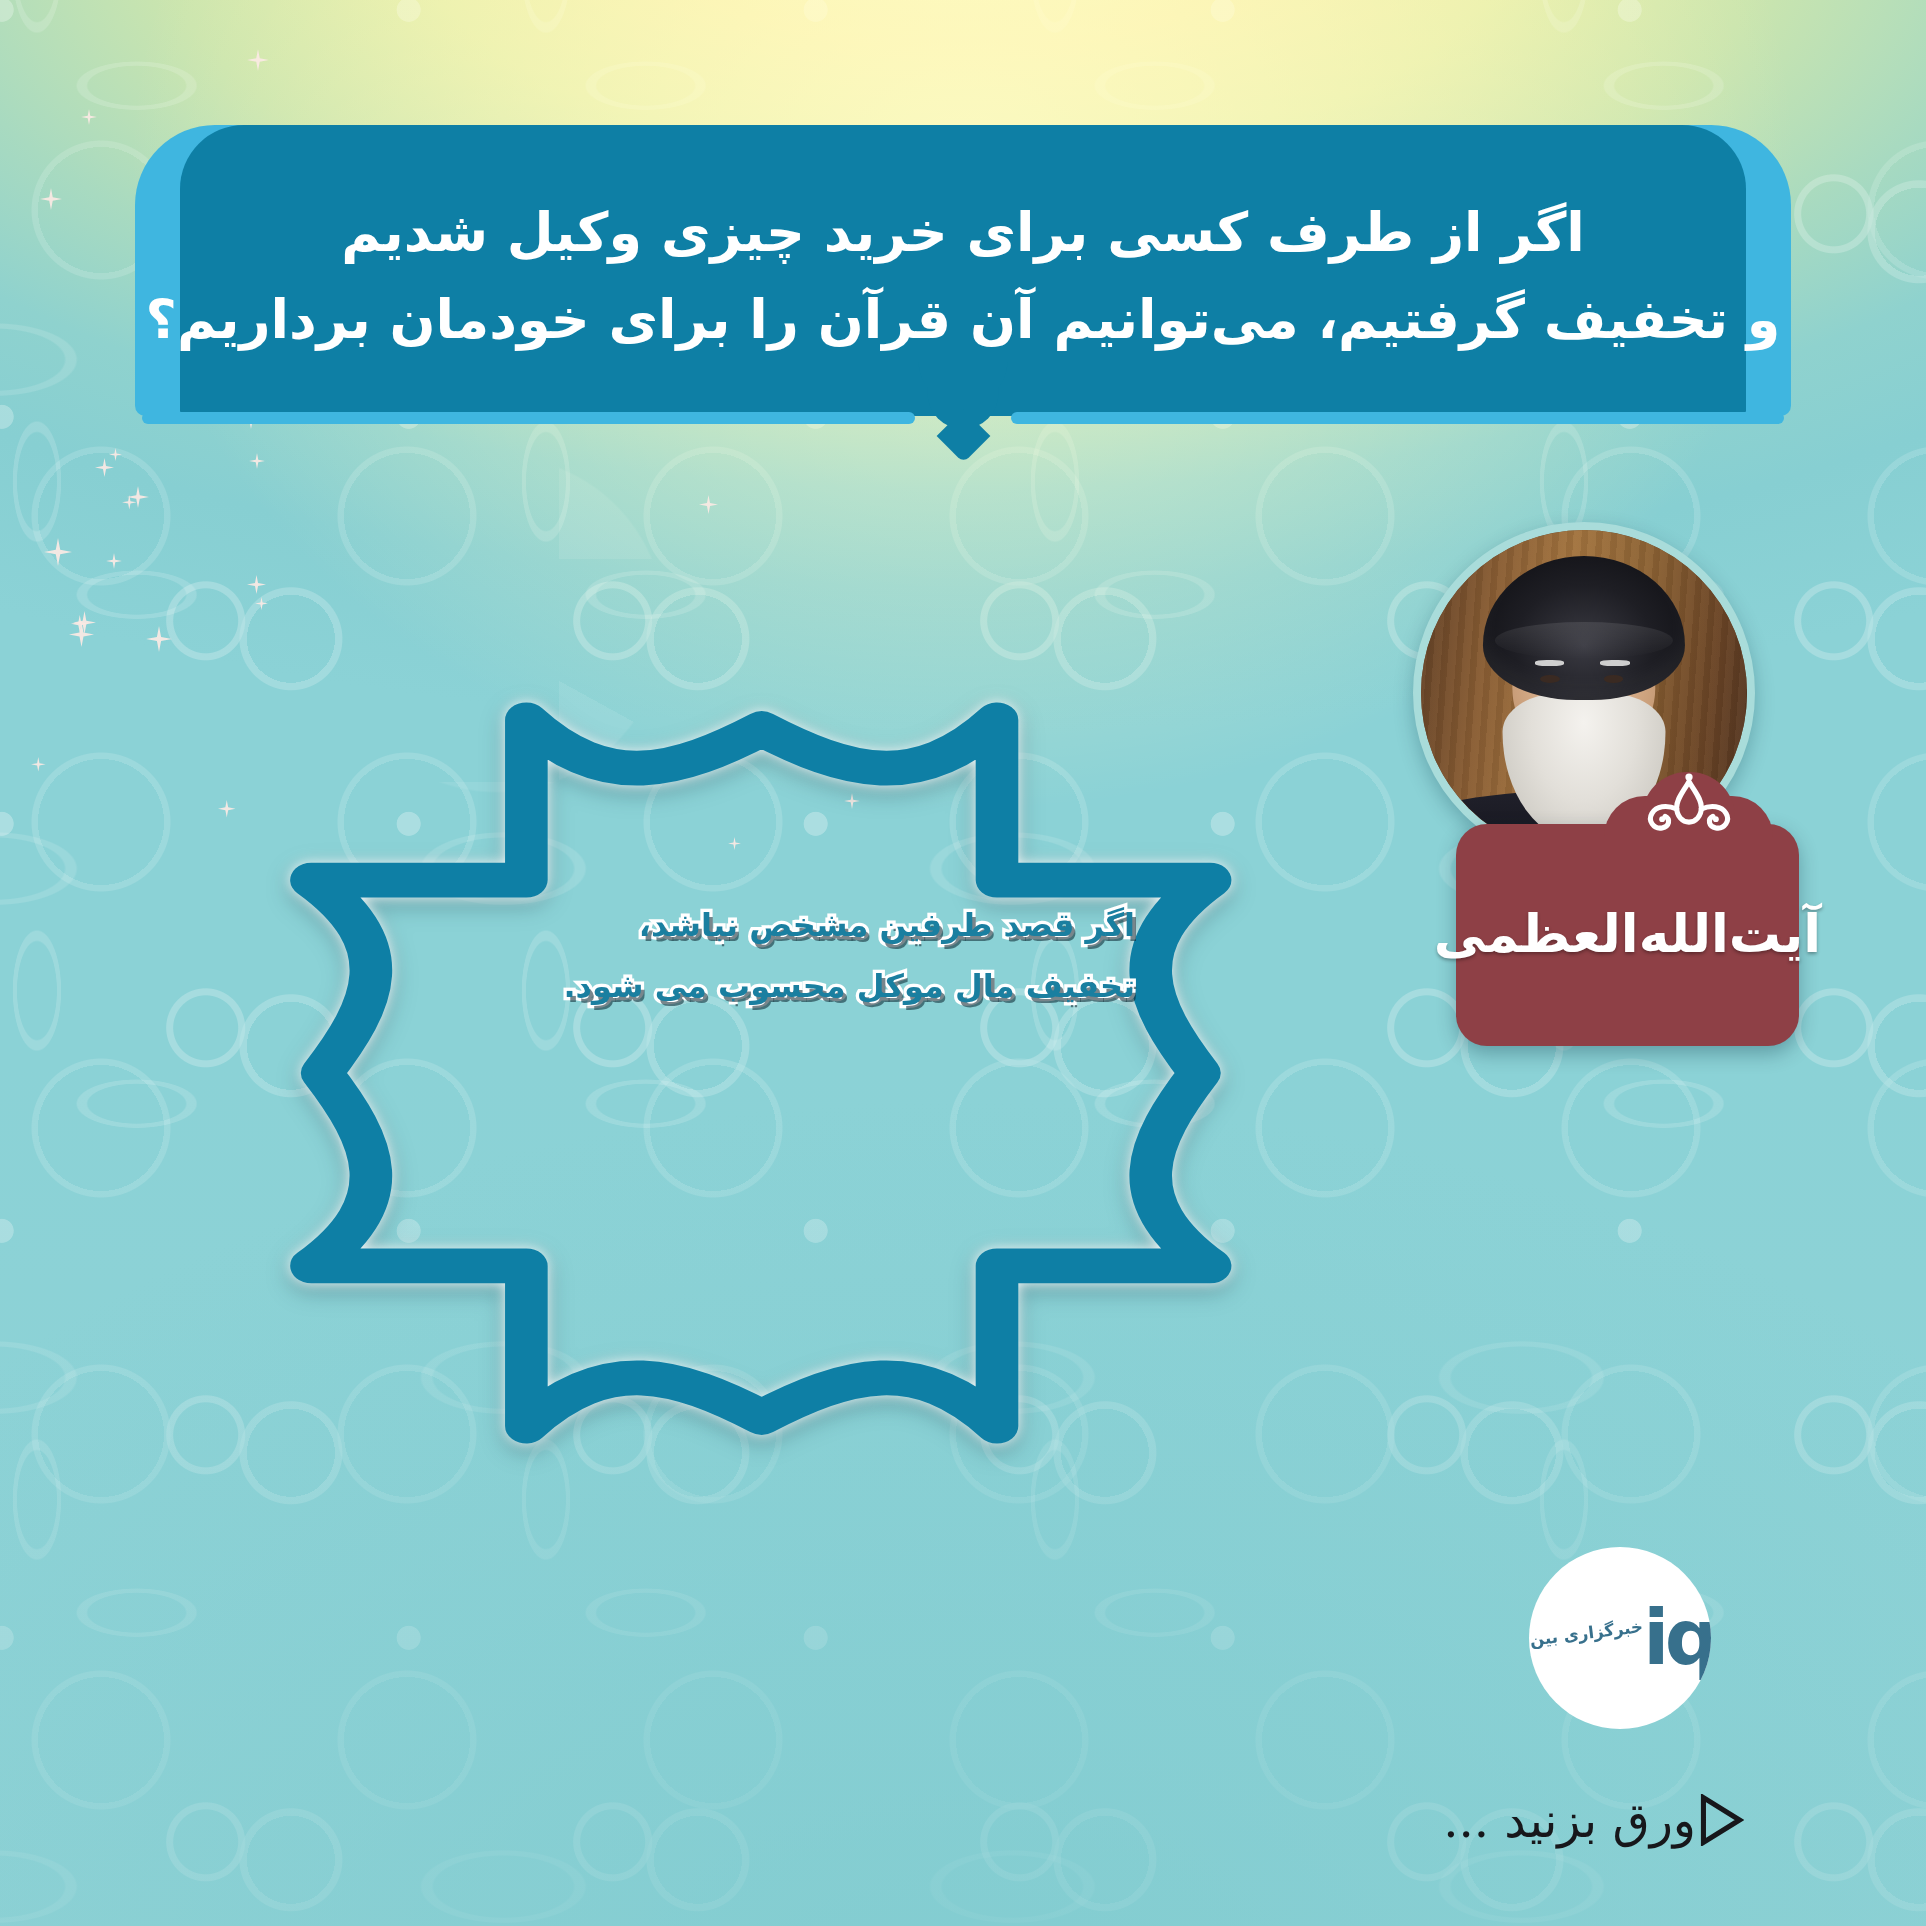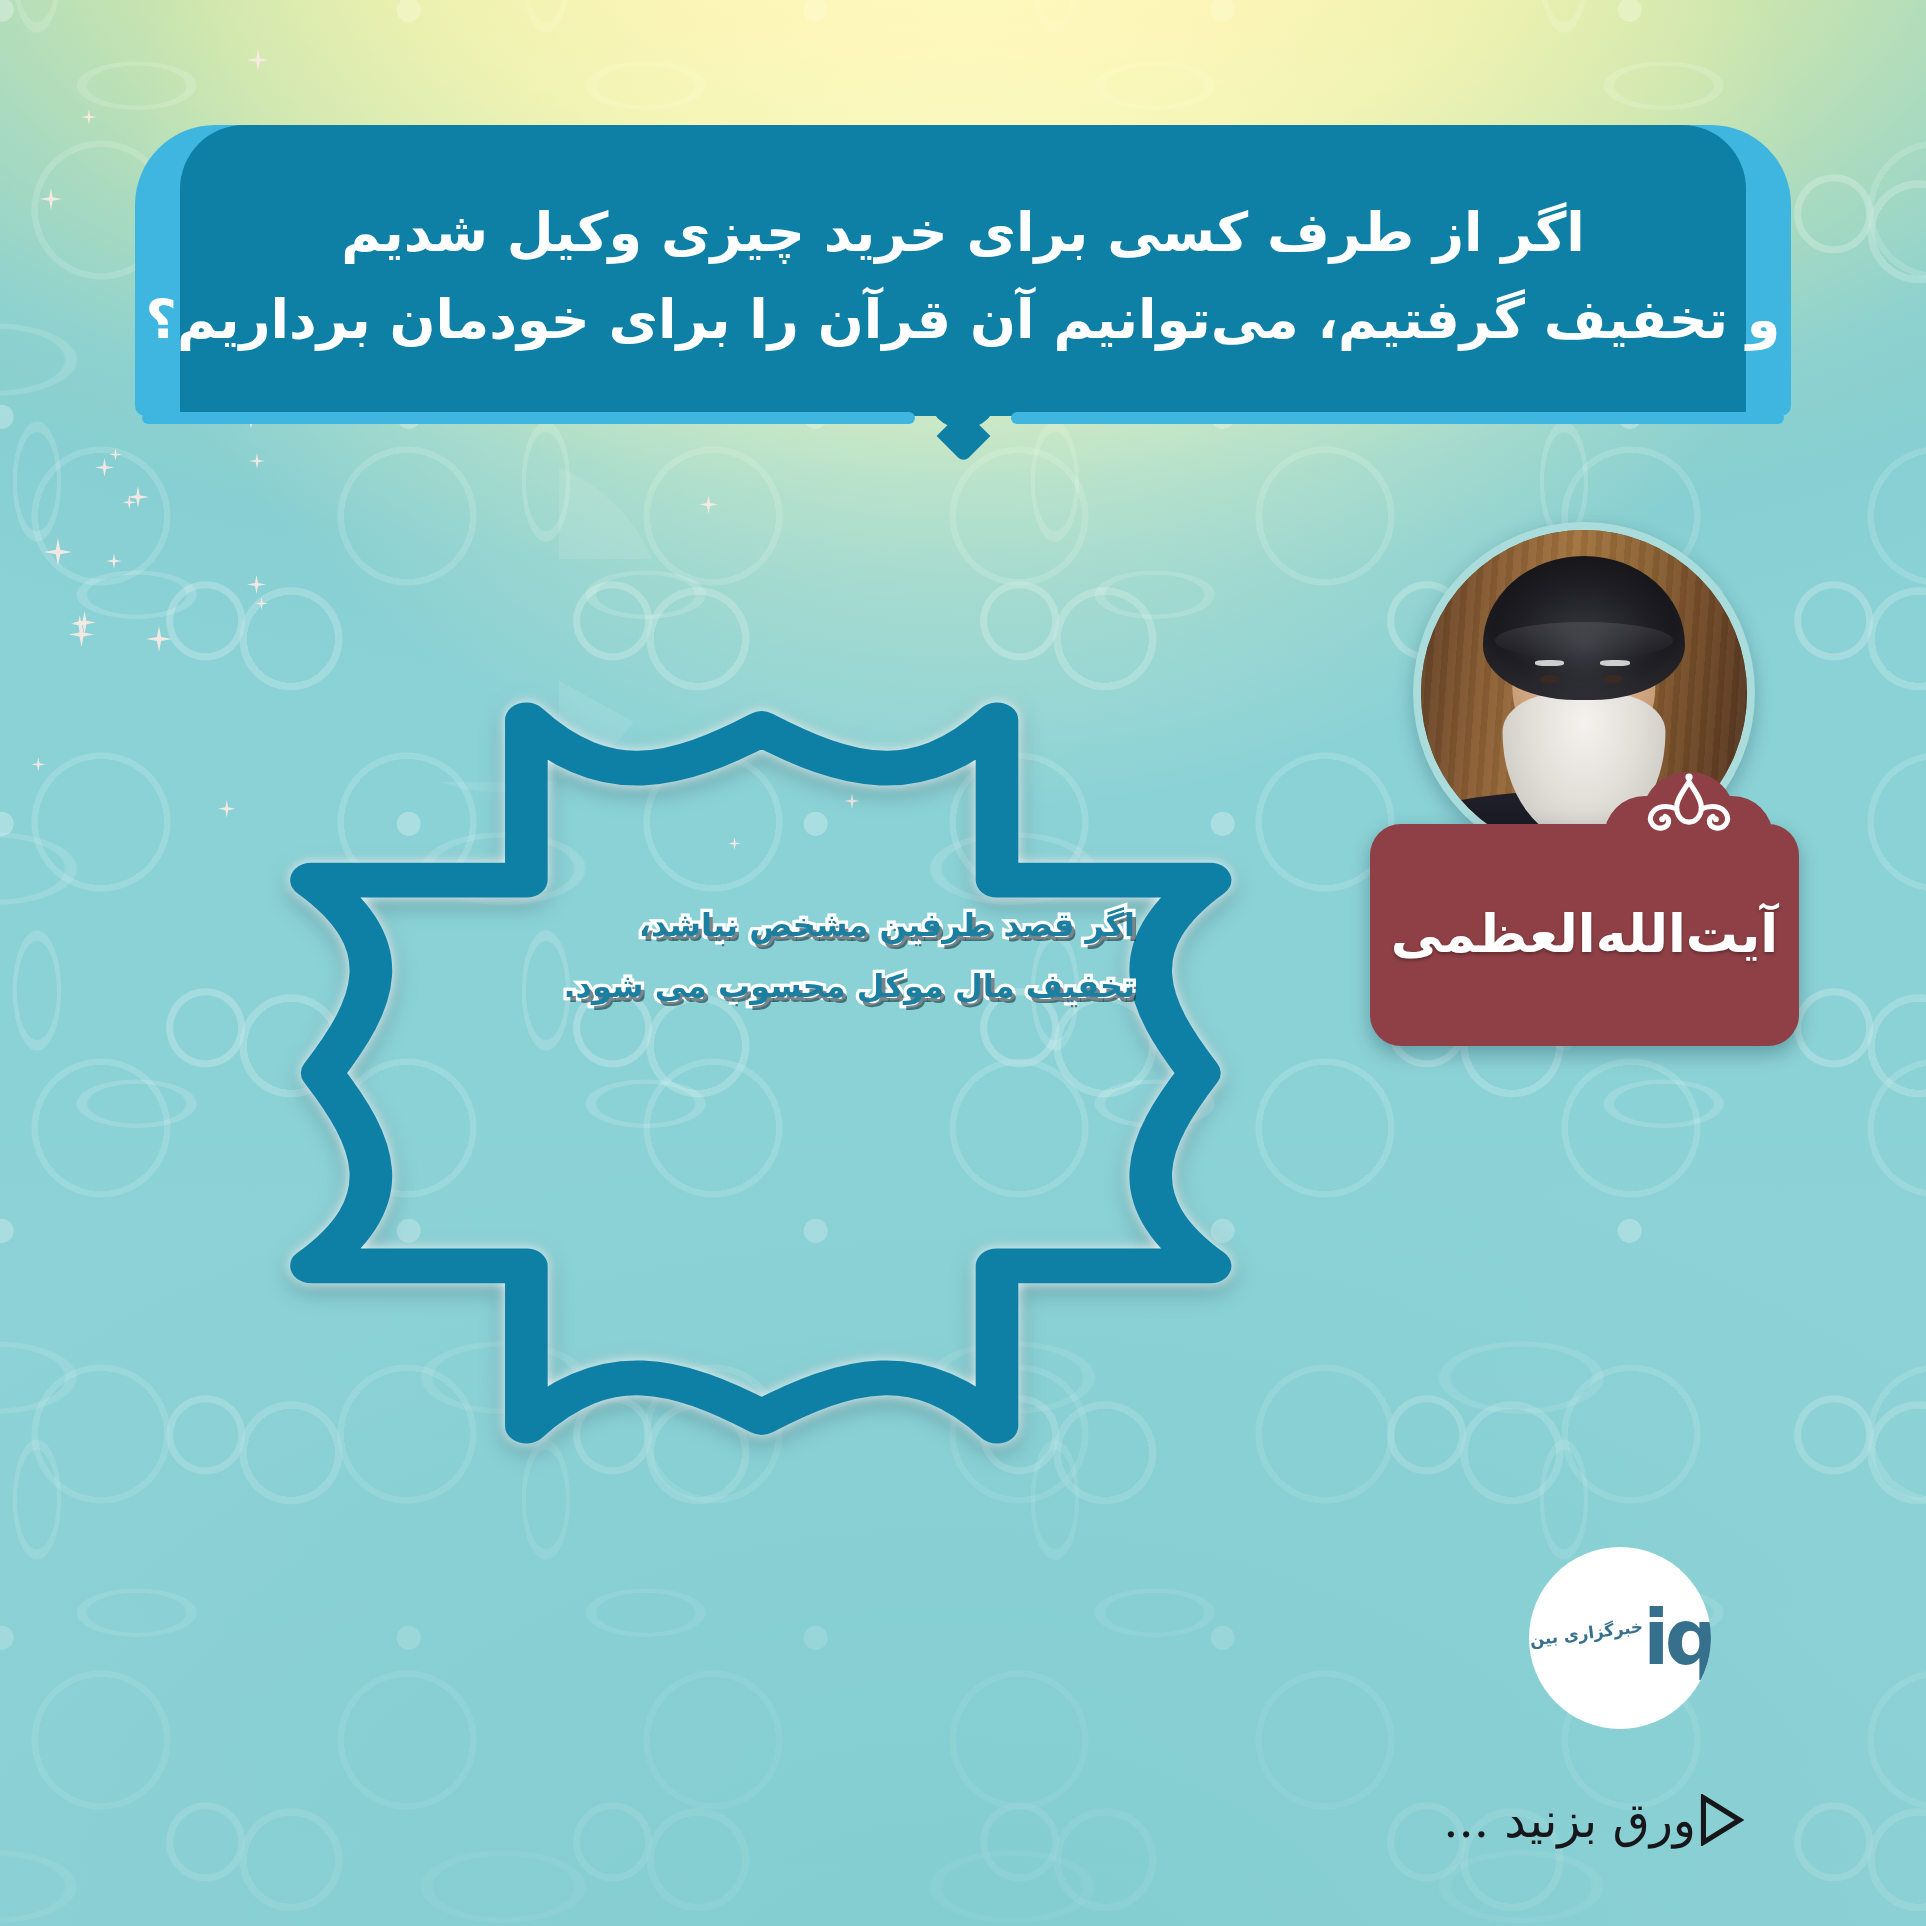"آیتالله‌العظمی" .badge { width: 429px -> 343px }
